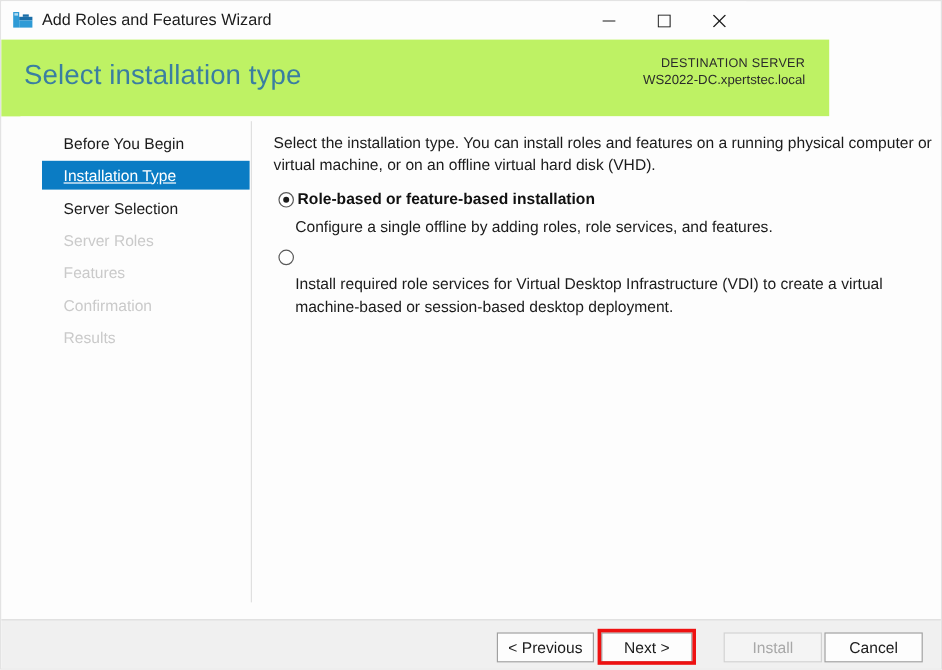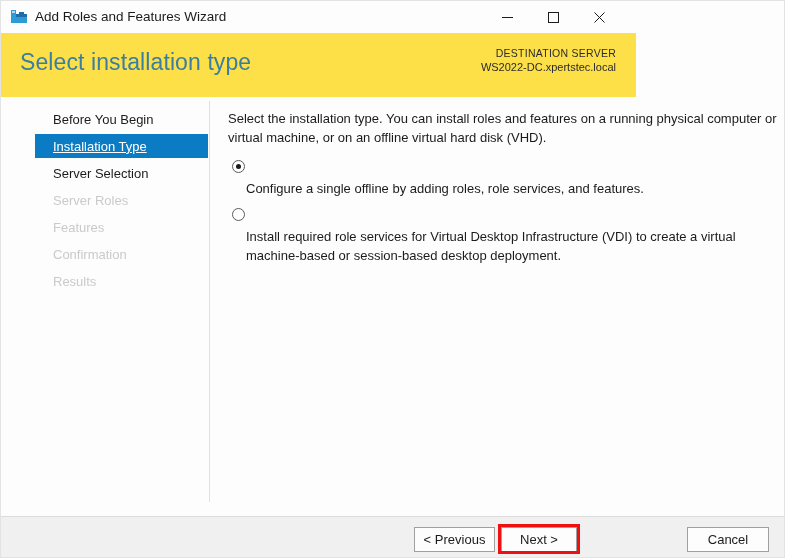"Select installation type" .header { background: #fde047 -> #bef264; width: 635px -> 690px }
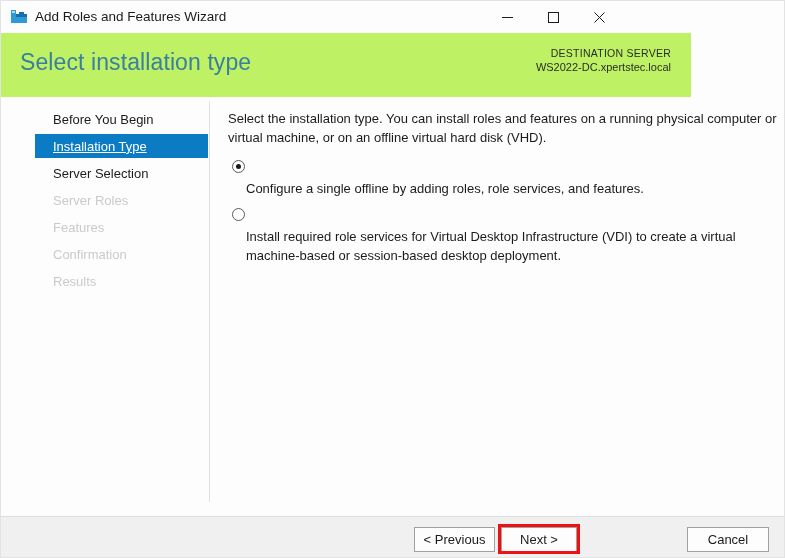"Role-based or feature-based installation" span.opt-label { html: none -> <span>Role-based or feature-based installation</span> }
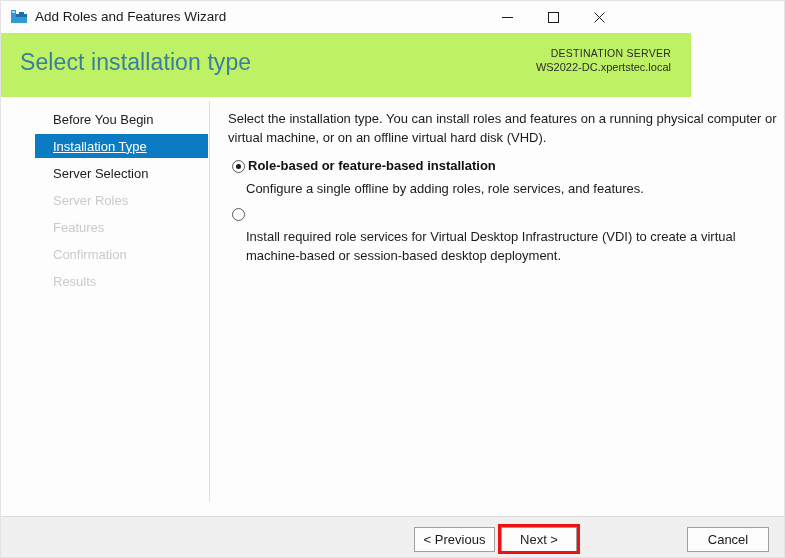"Install" button.btn { html: none -> <button>Install</button> }
